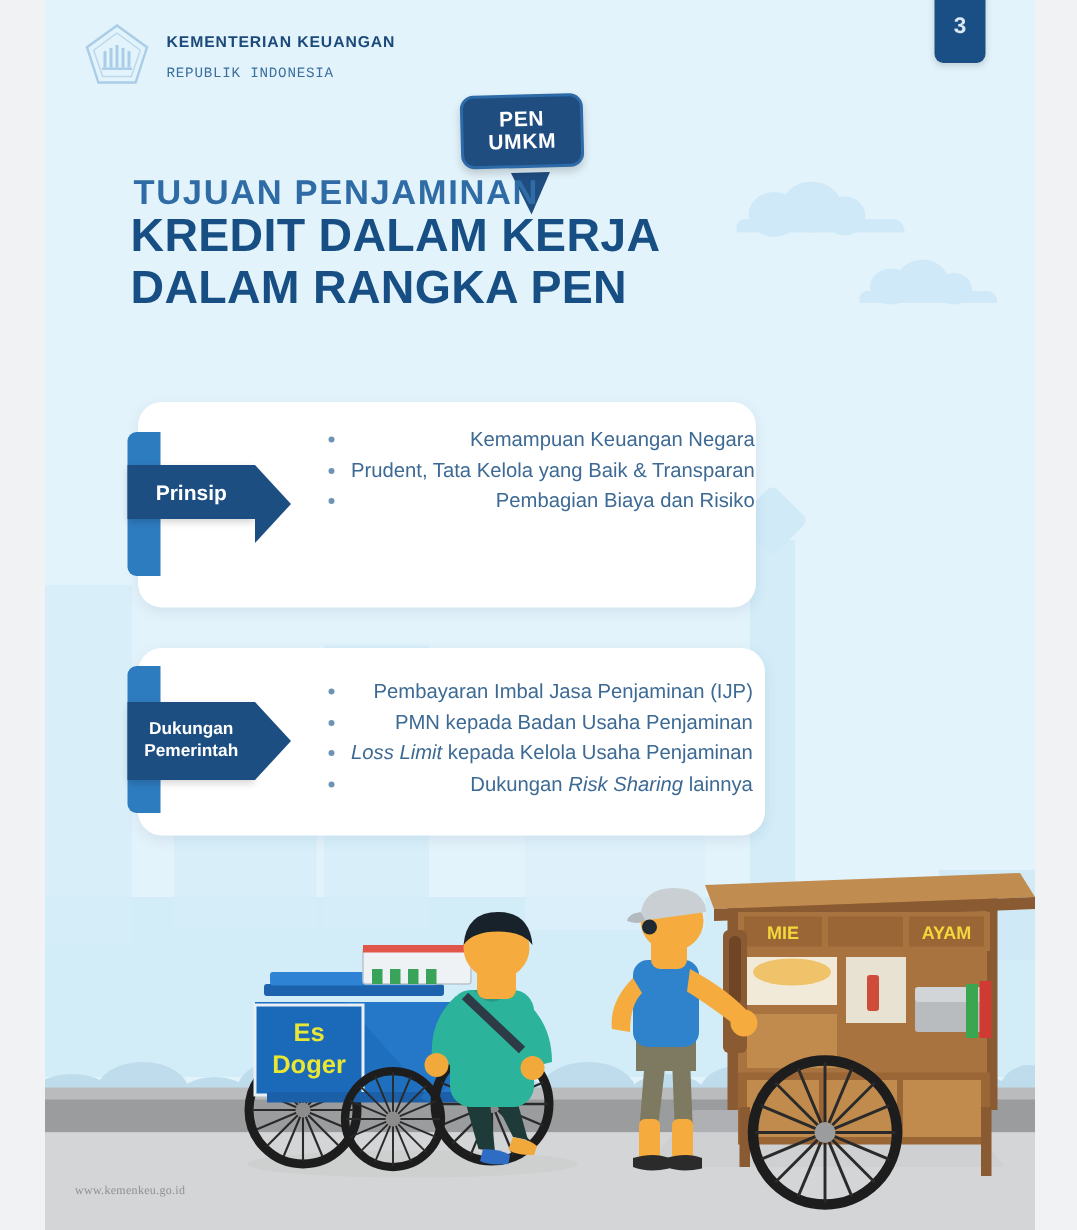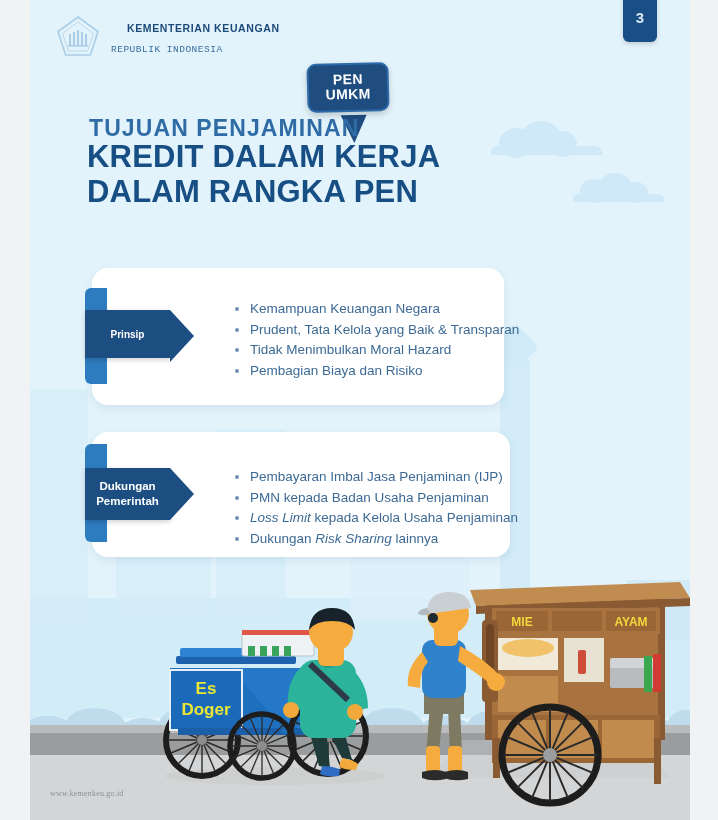"KEMENTERIAN KEUANGAN" .ministry .l1 { margin-left: 16px -> none }
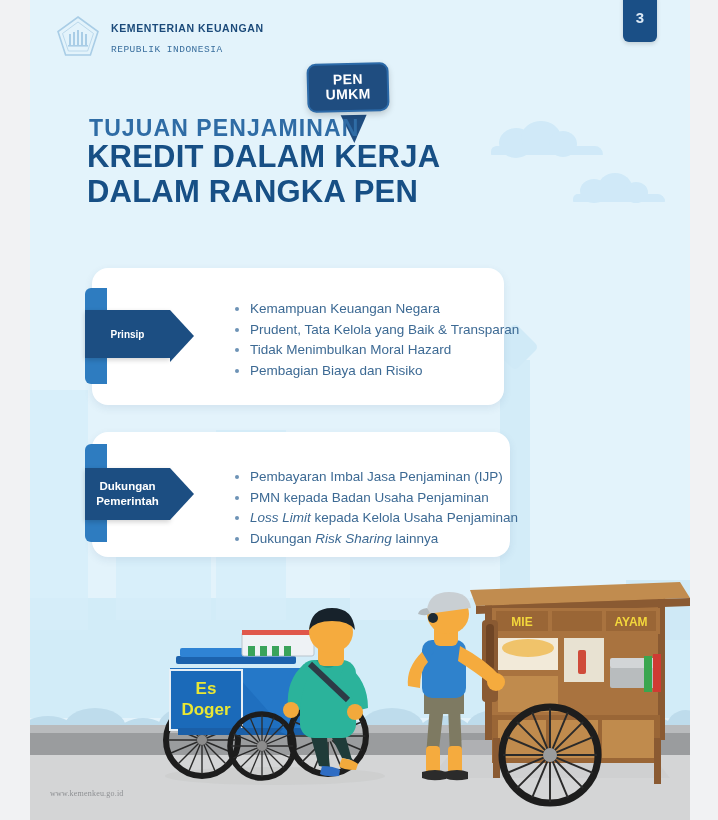"Kemampuan Keuangan Negara" ul.bullets { margin: 16px -> 0; text-align: none -> right }
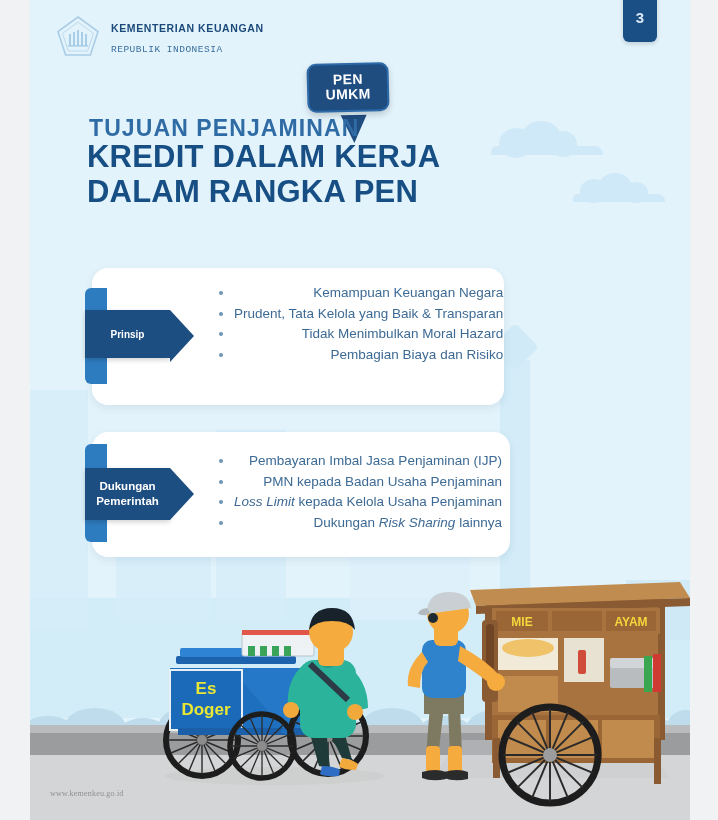"Prinsip" .chev.ch1 { font-size: 10px -> 14px; height: 48px -> 36px }
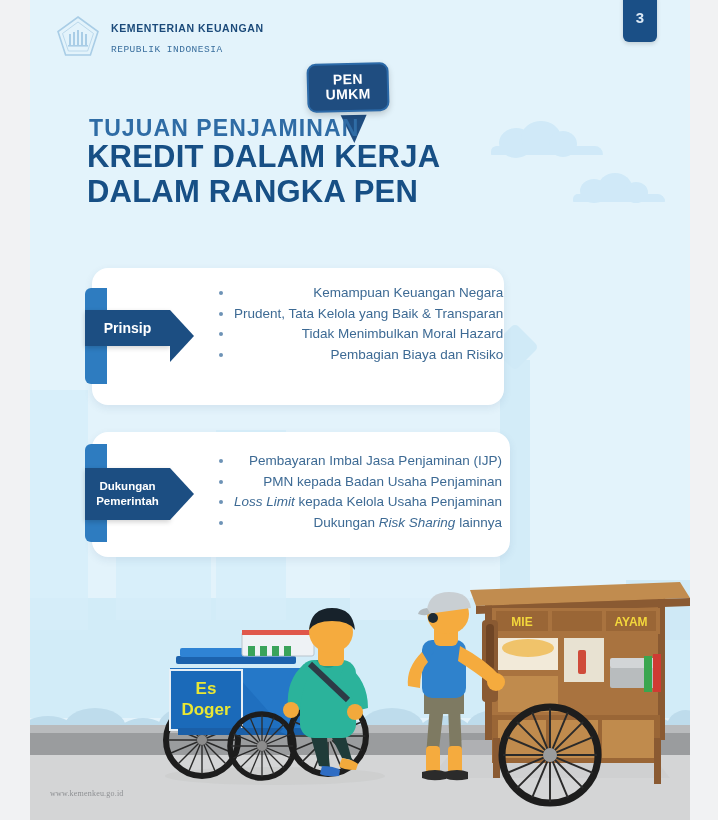"Tidak Menimbulkan Moral Hazard" li { html: <li><span>Tidak Menimbulkan Moral Hazard</span></li> -> none }
